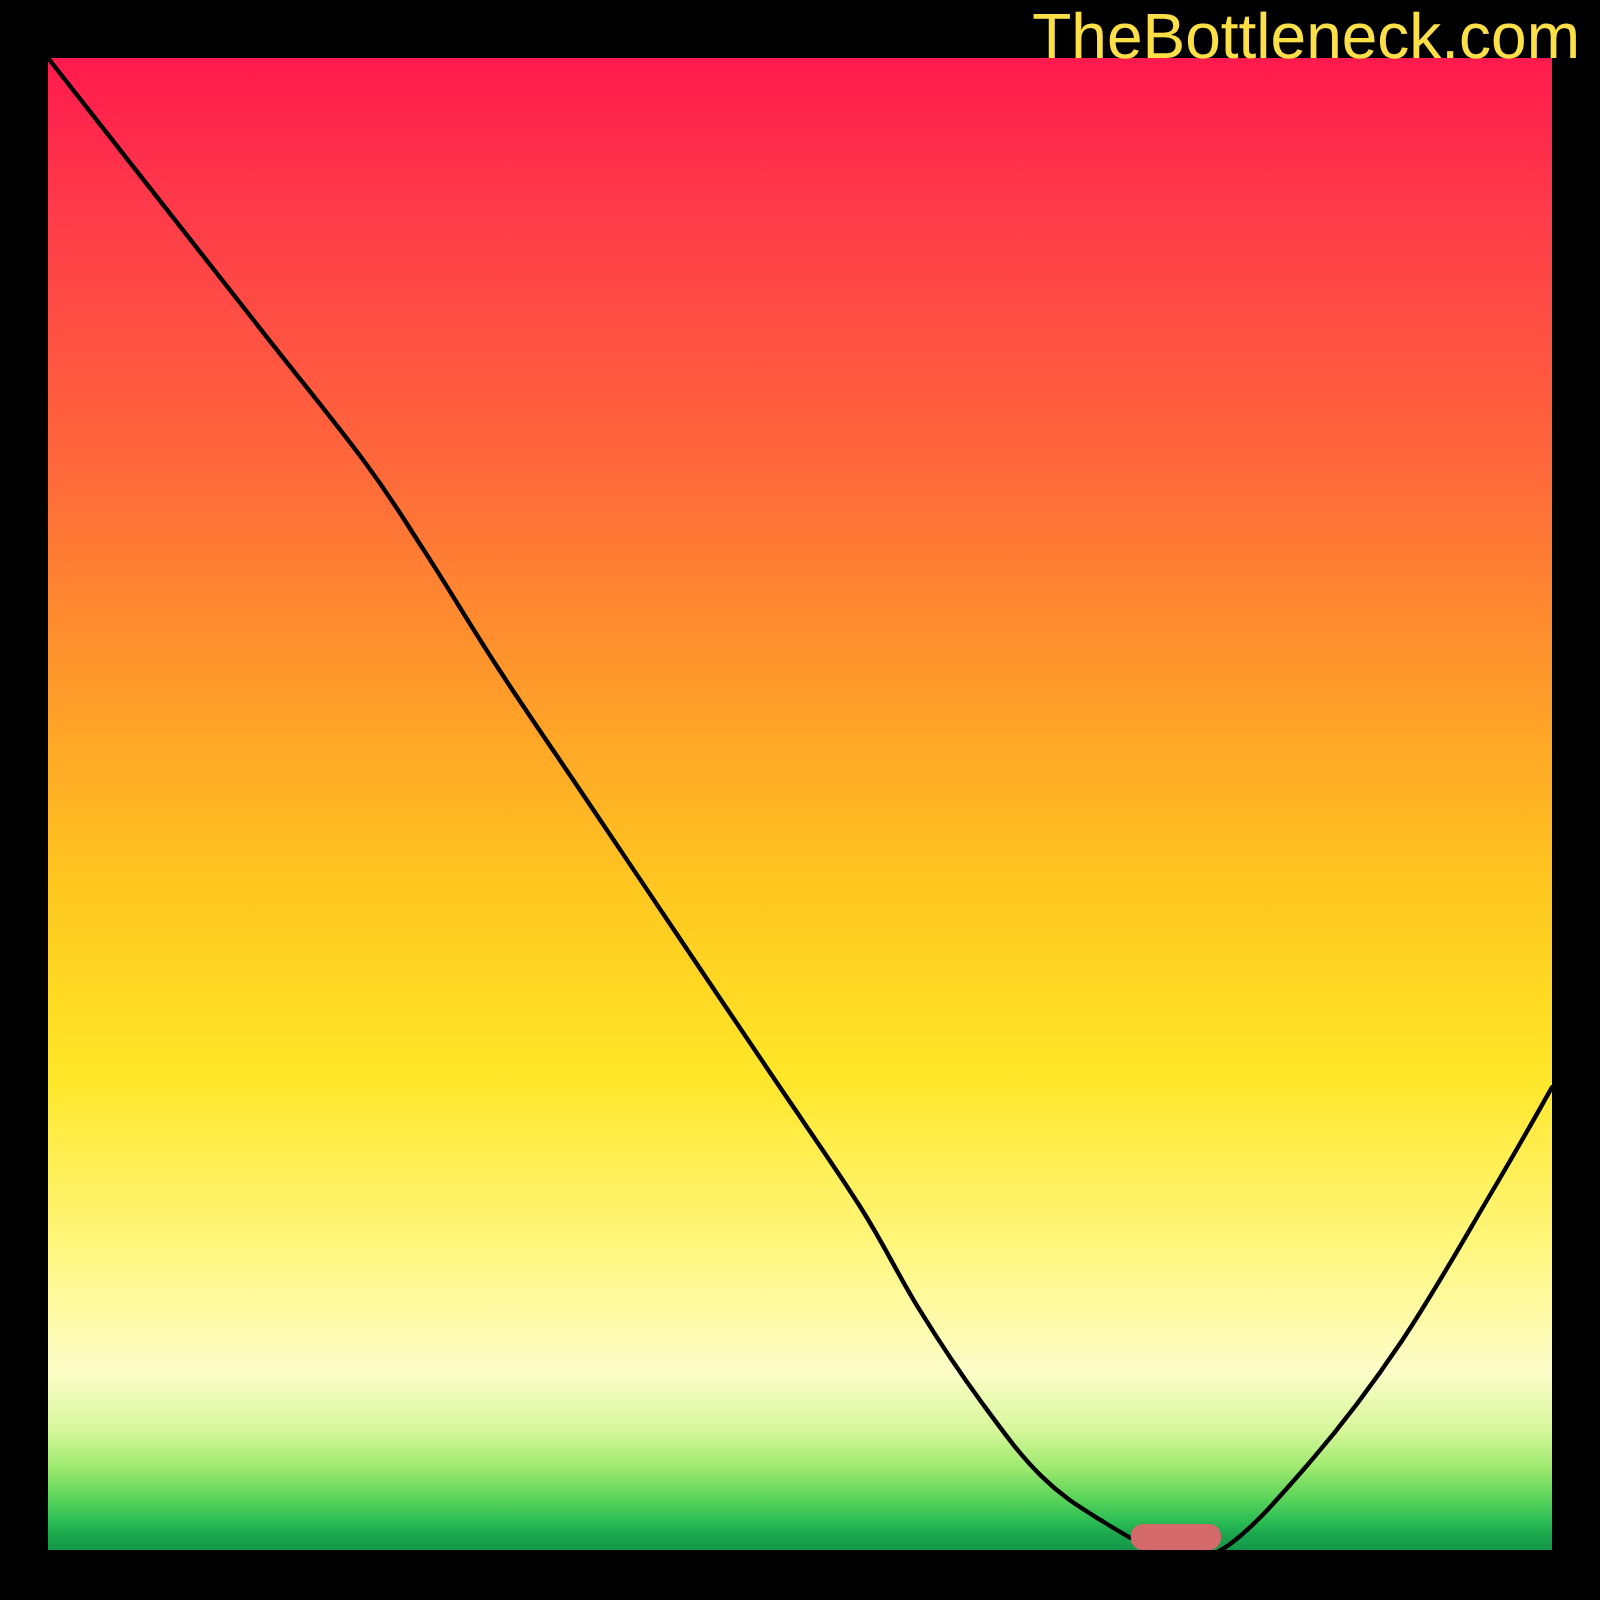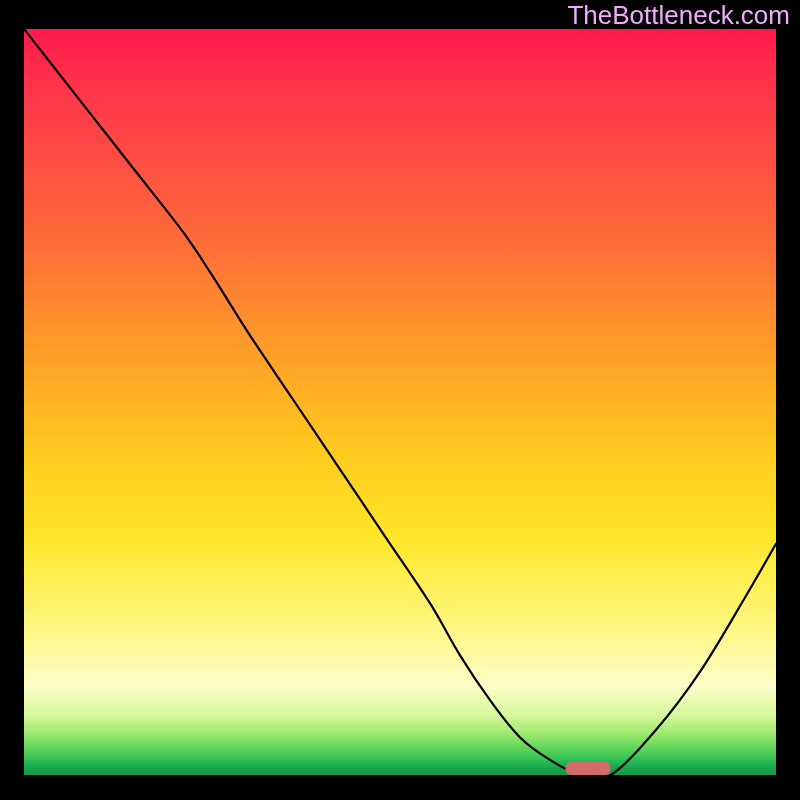"TheBottleneck.com" .watermark { color: #f0abfc -> #fde047; font-size: 26px -> 32px }
